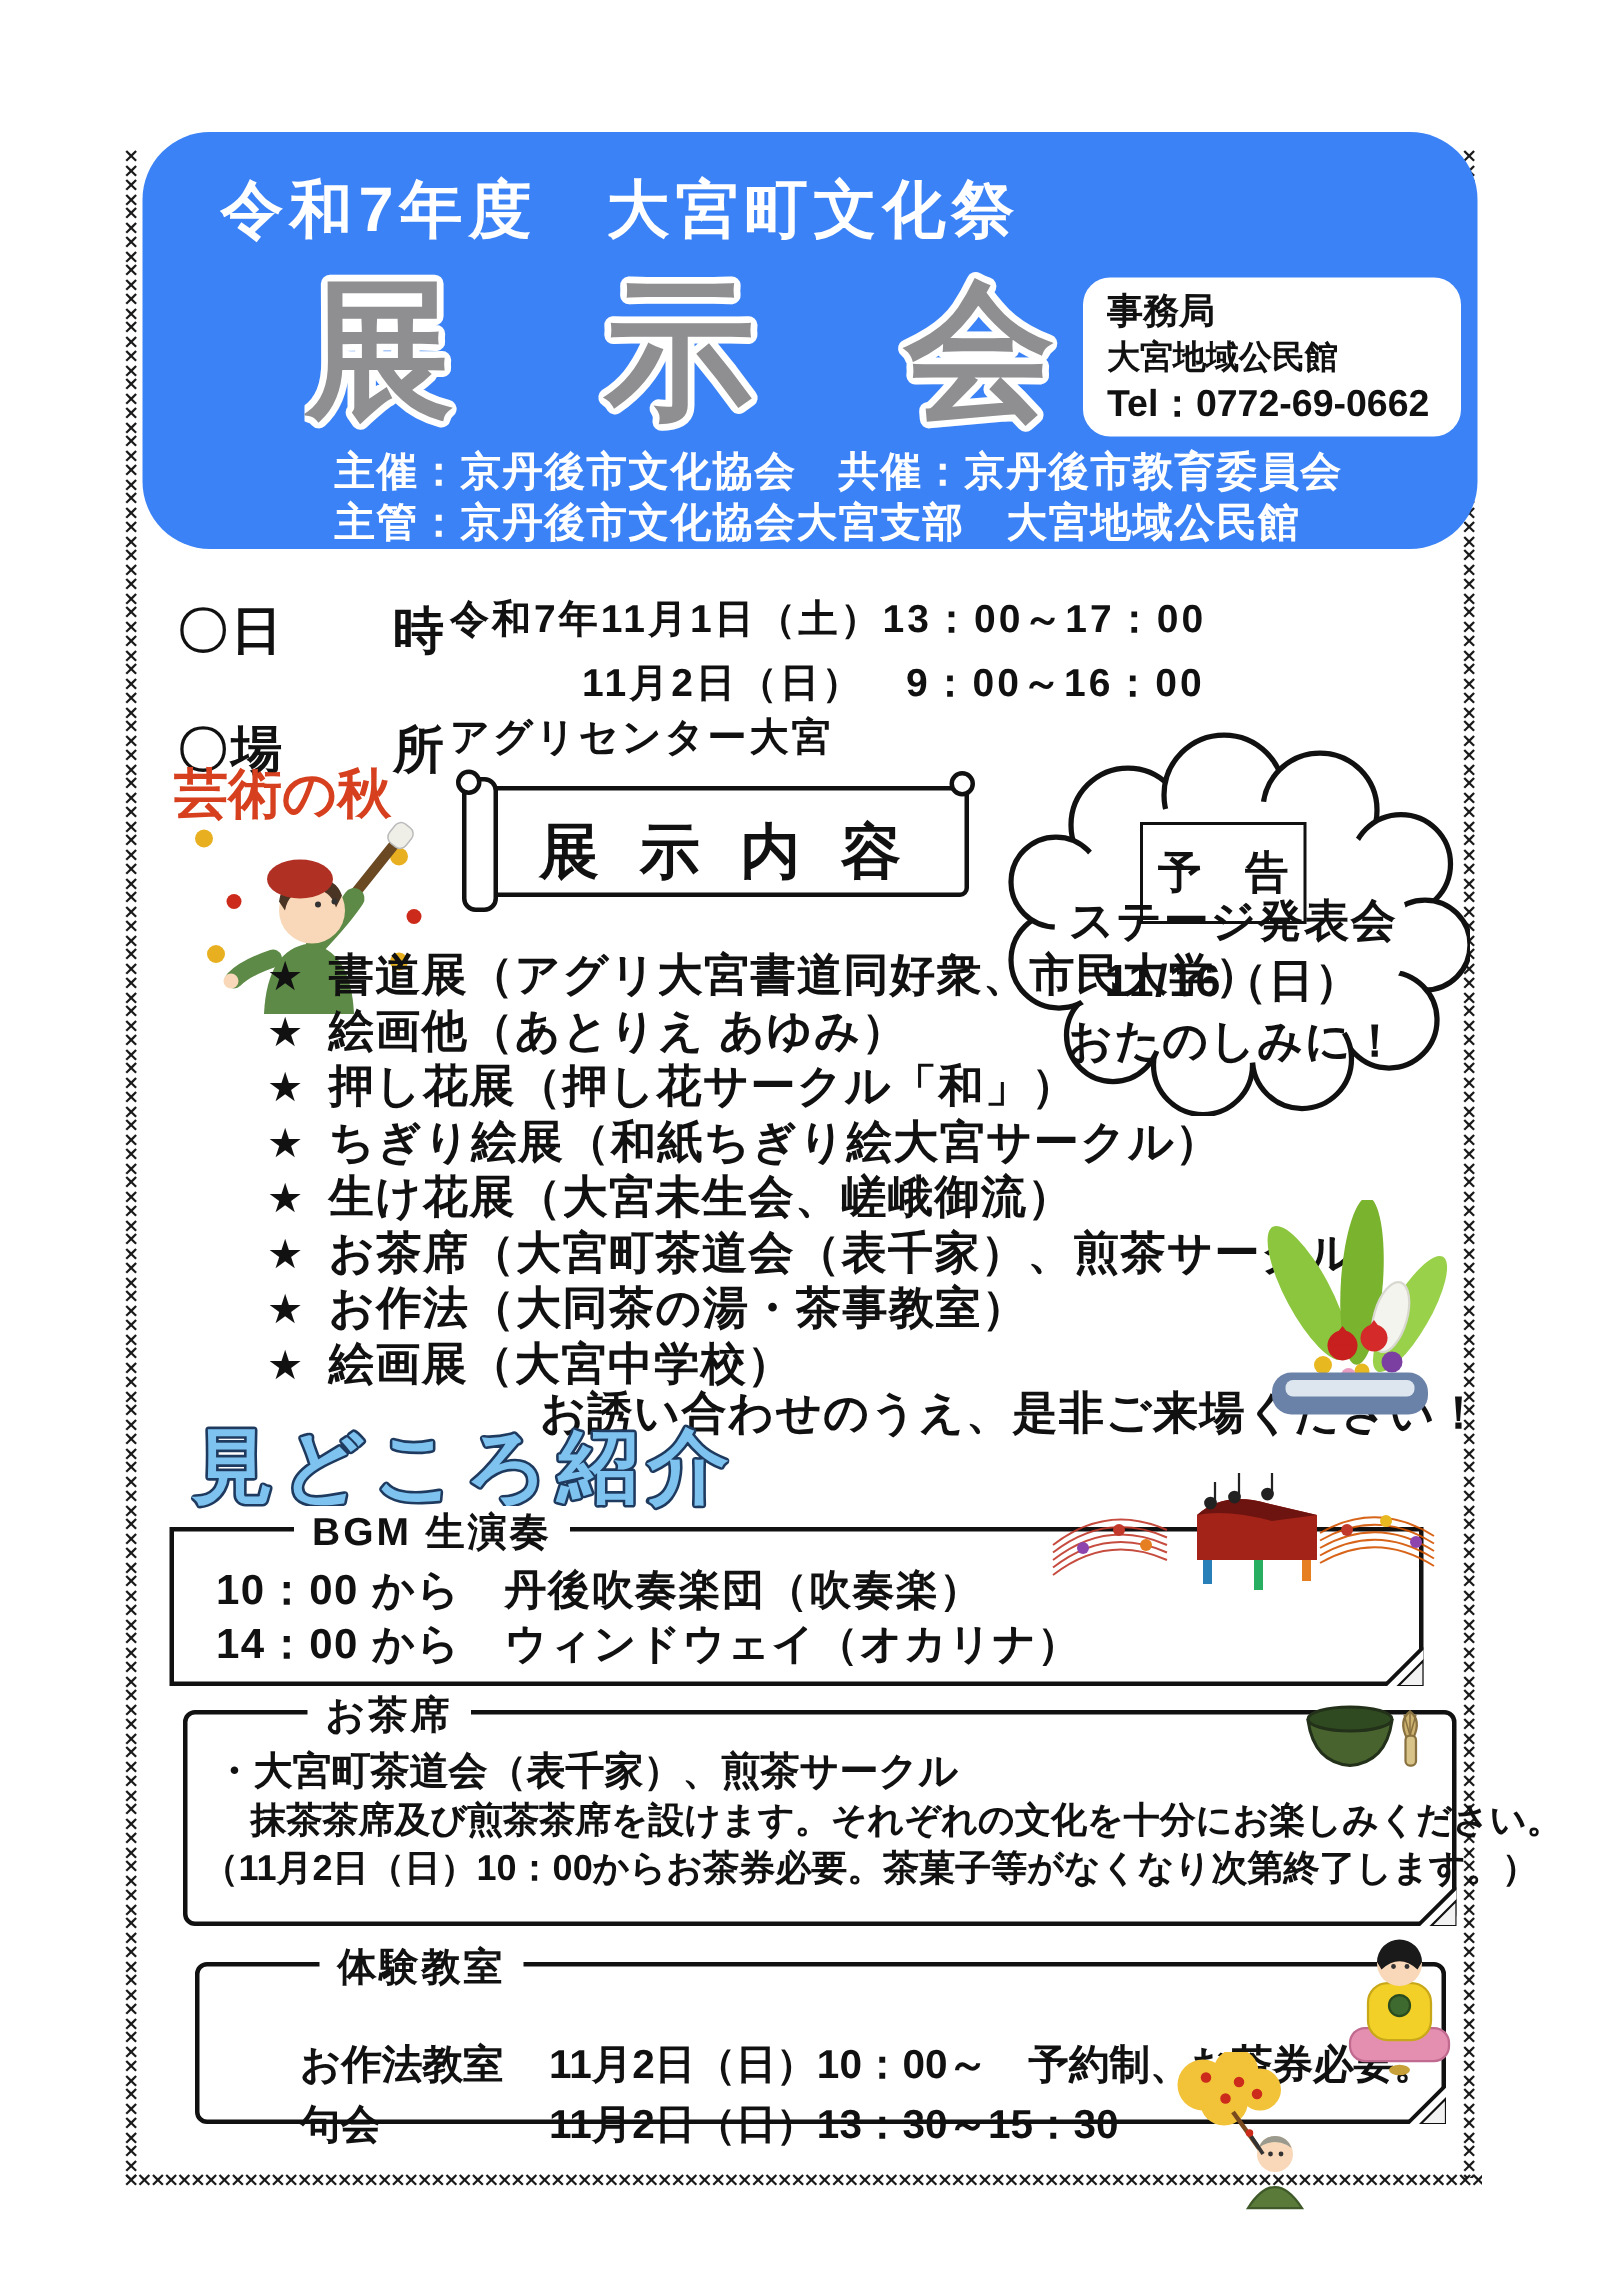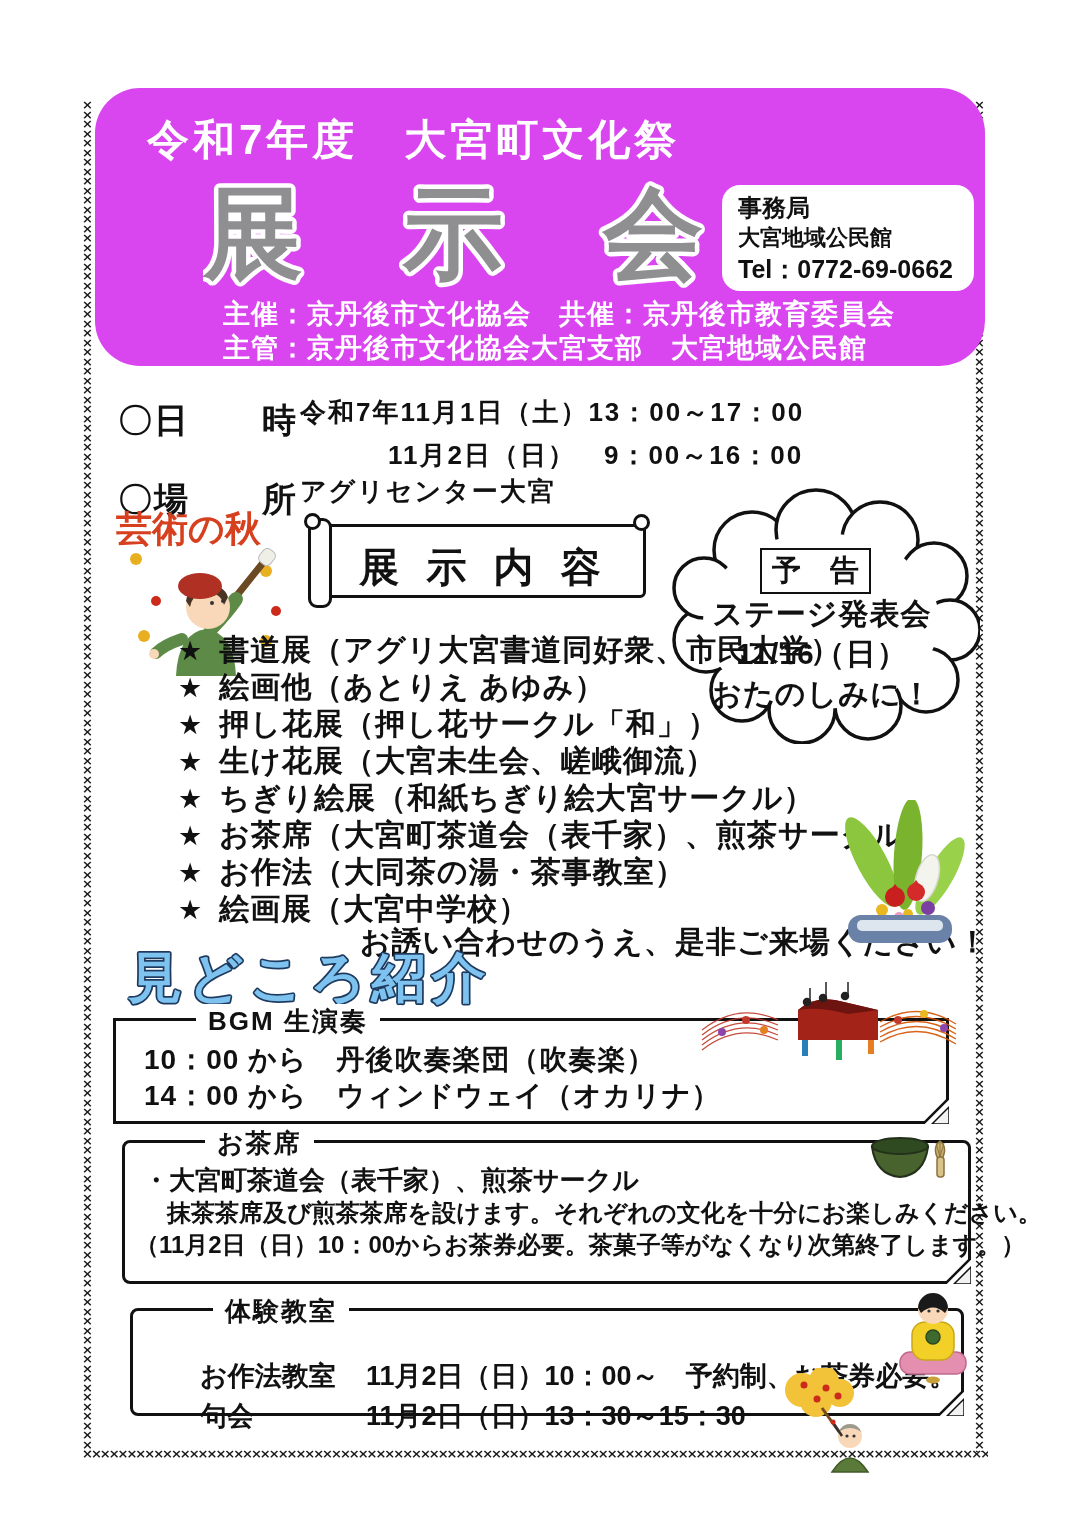"令和7年度 大宮町文化祭" .header { background: #d946ef -> #3b82f6 }
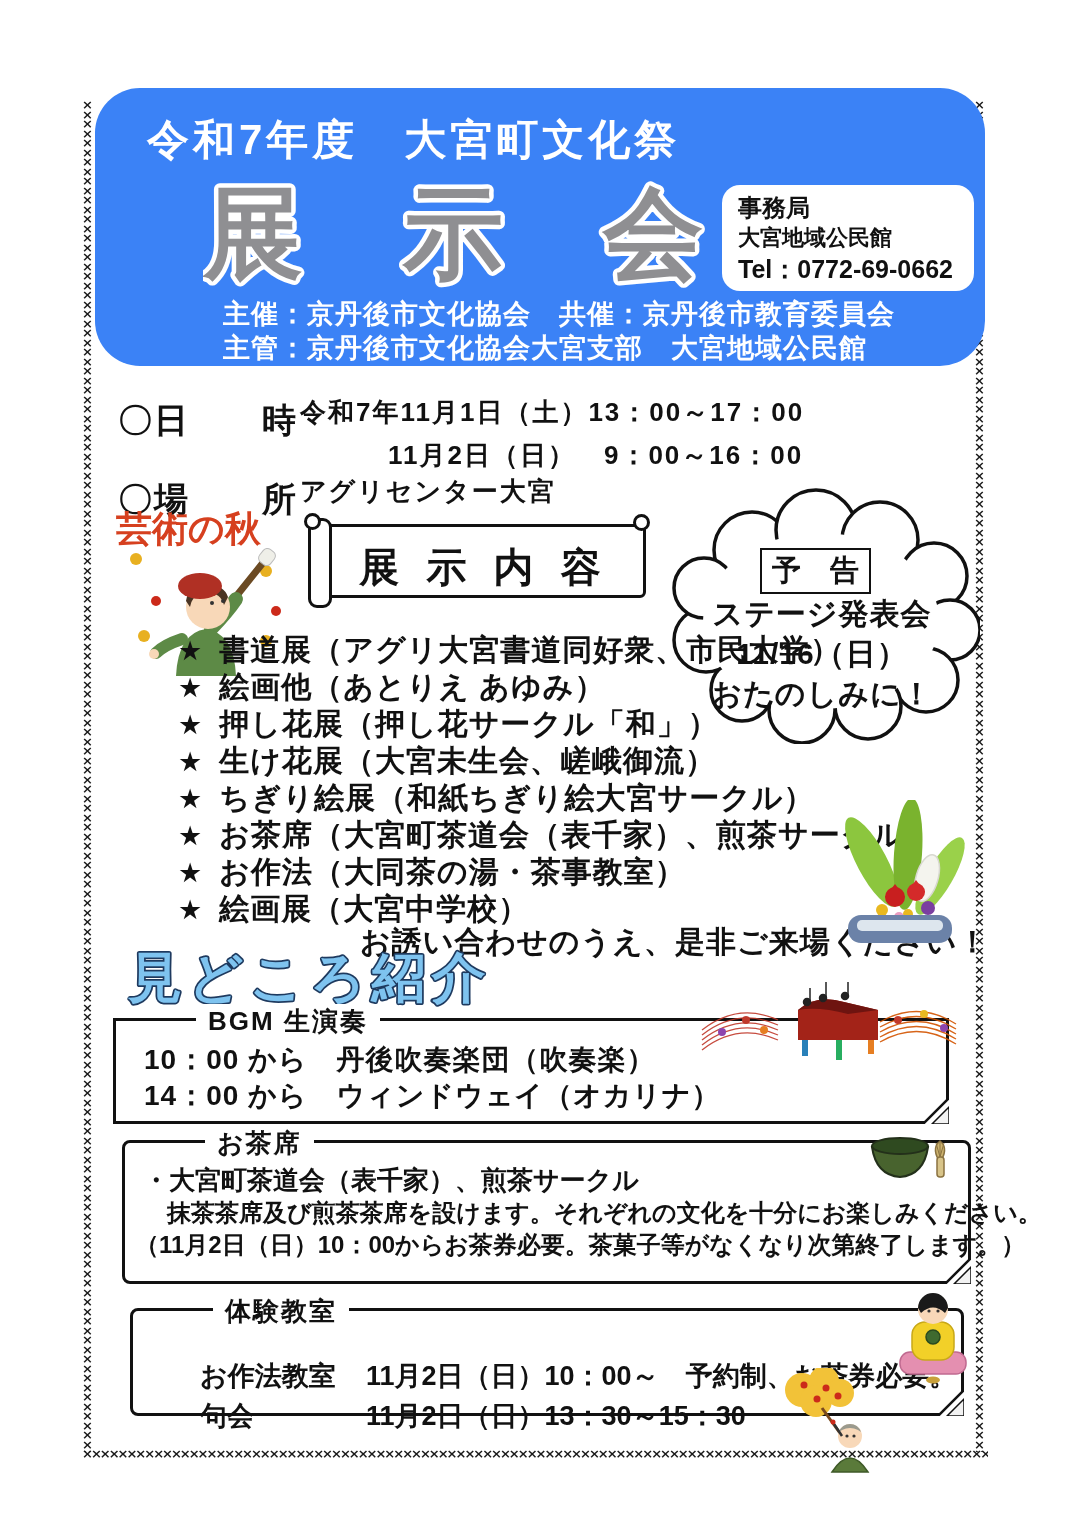"予 告" .cloud .badge { padding: 1px 10px -> 12px 10px }
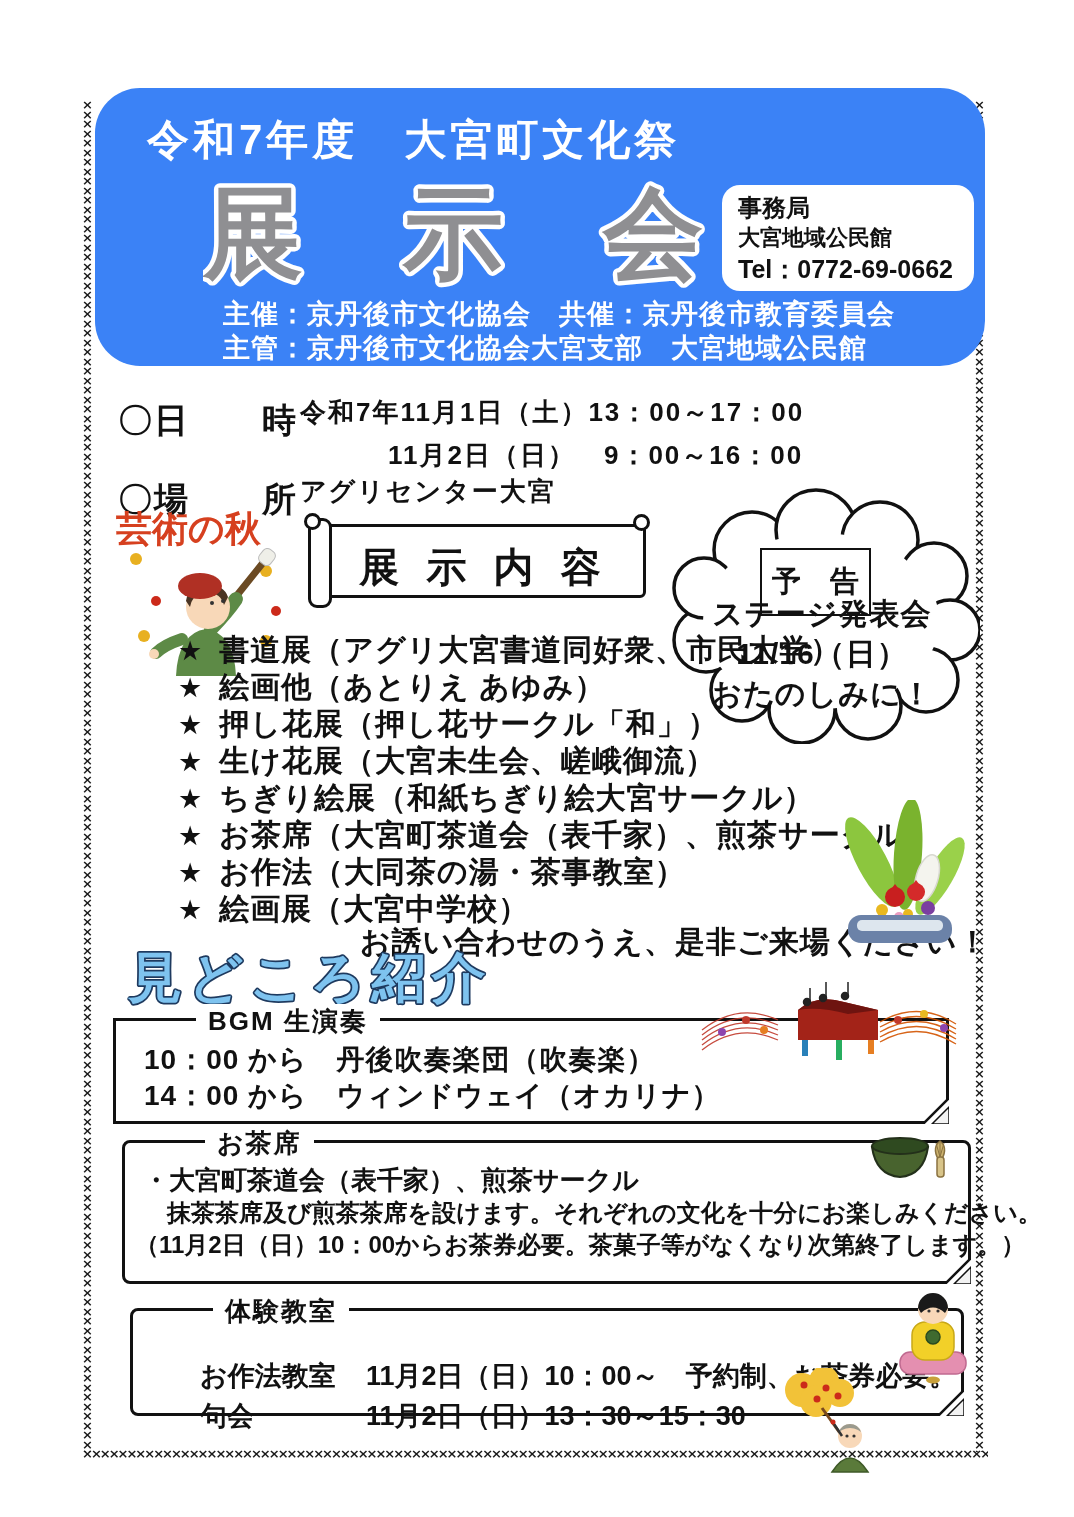"★ 生け花展（大宮未生会、嵯峨御流）" div.ex-item { order: before "★ ちぎり絵展（和紙ちぎり絵大宮サークル）" -> after "★ ちぎり絵展（和紙ちぎり絵大宮サークル）" }
